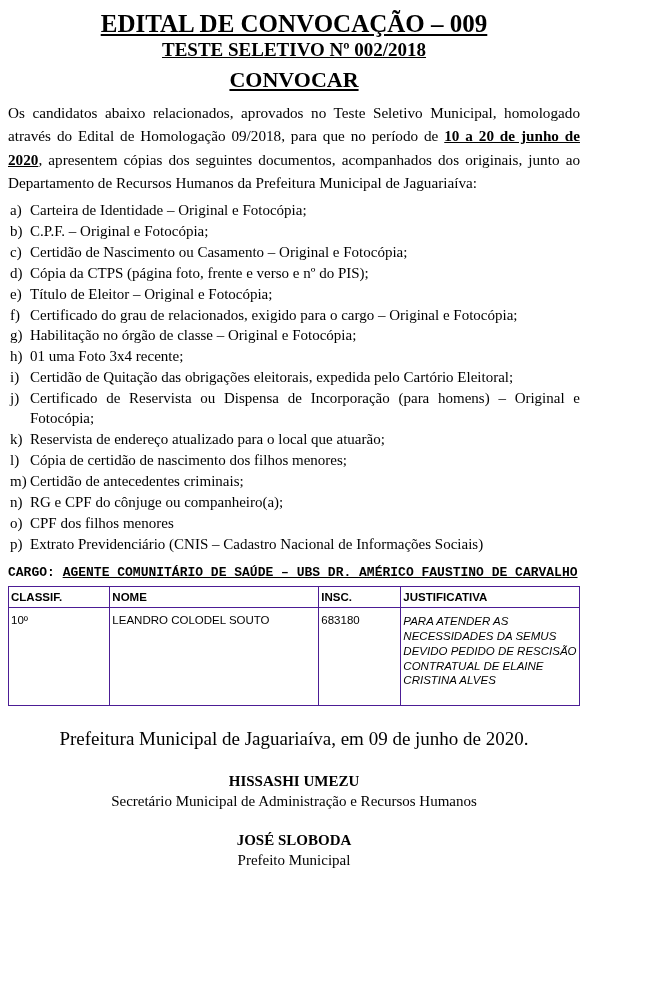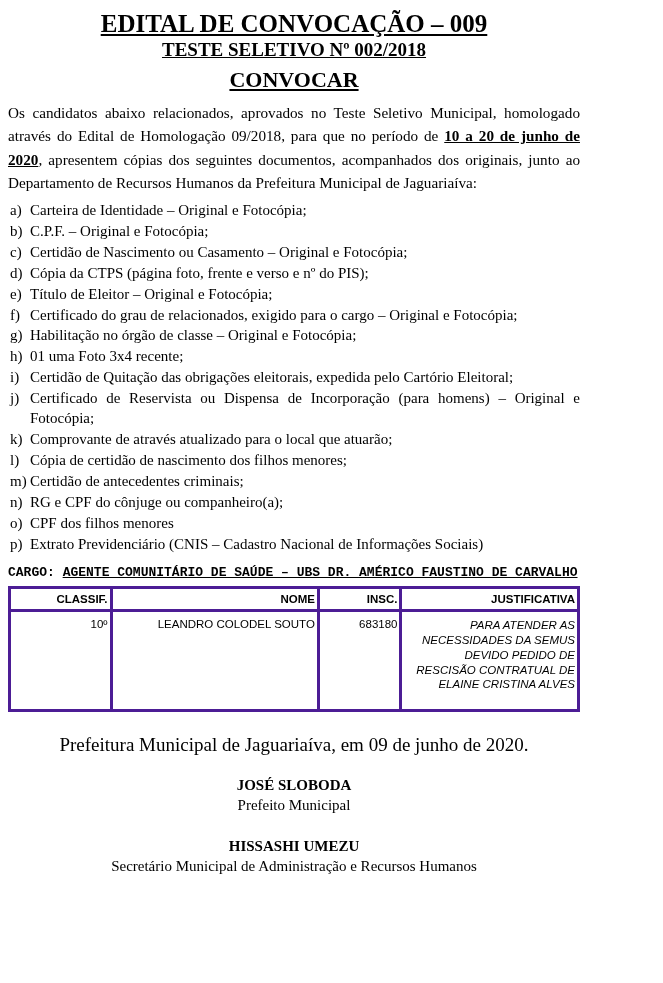"Comprovante de através atualizado para" span.txt { text: Comprovante de através -> Reservista de endereço }
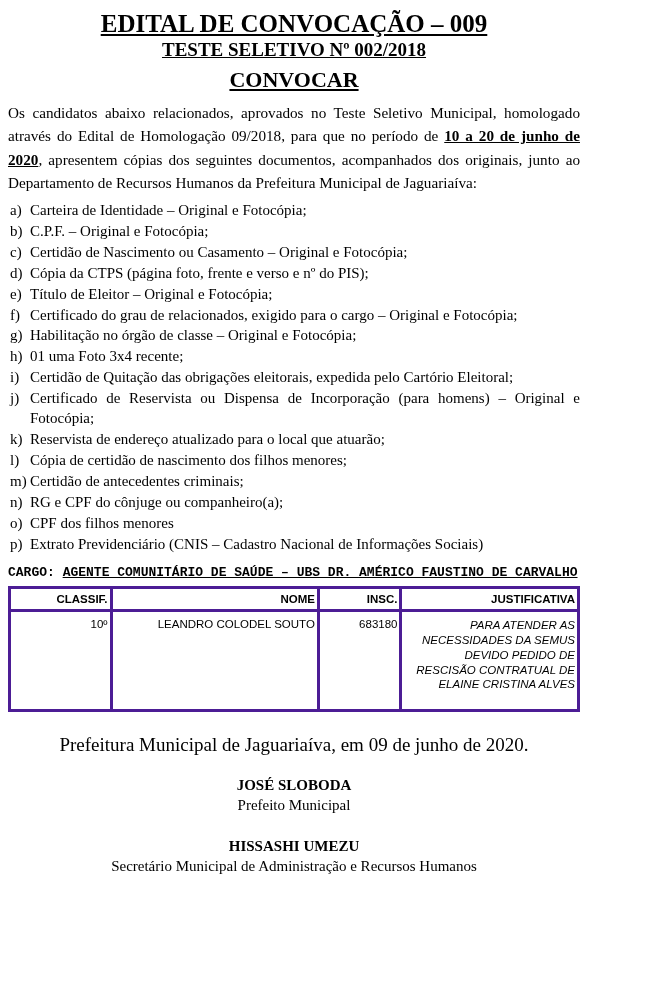"CLASSIF." table.cand th, table.cand td { border: 3px solid #4c1d95 -> 1px solid #4c1d95; text-align: right -> left }
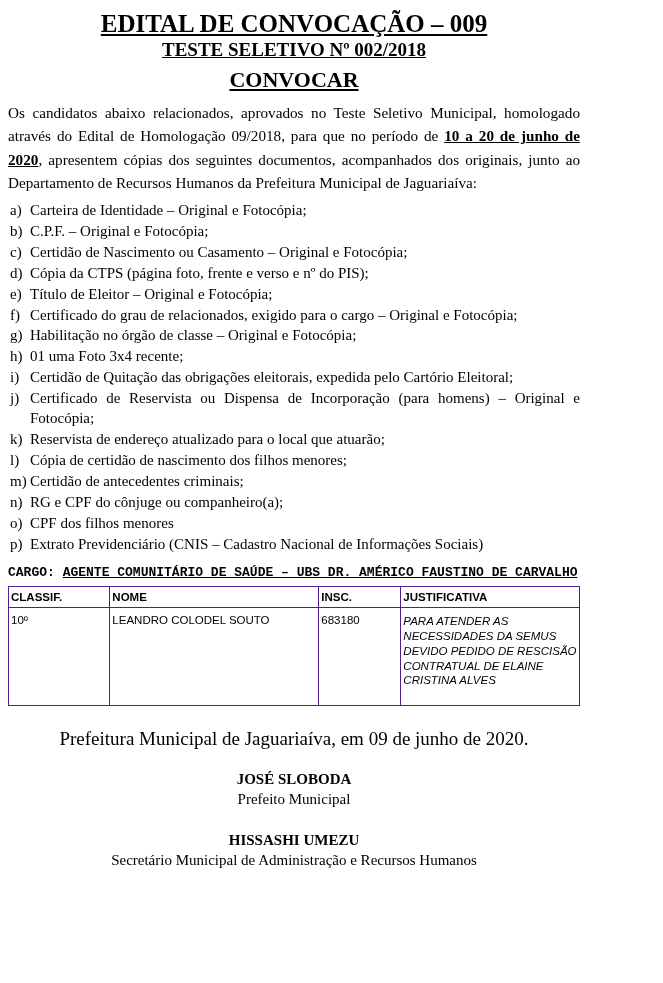"JOSÉ SLOBODA" div.sig-block { order: before "HISSASHI UMEZU" -> after "HISSASHI UMEZU" }
